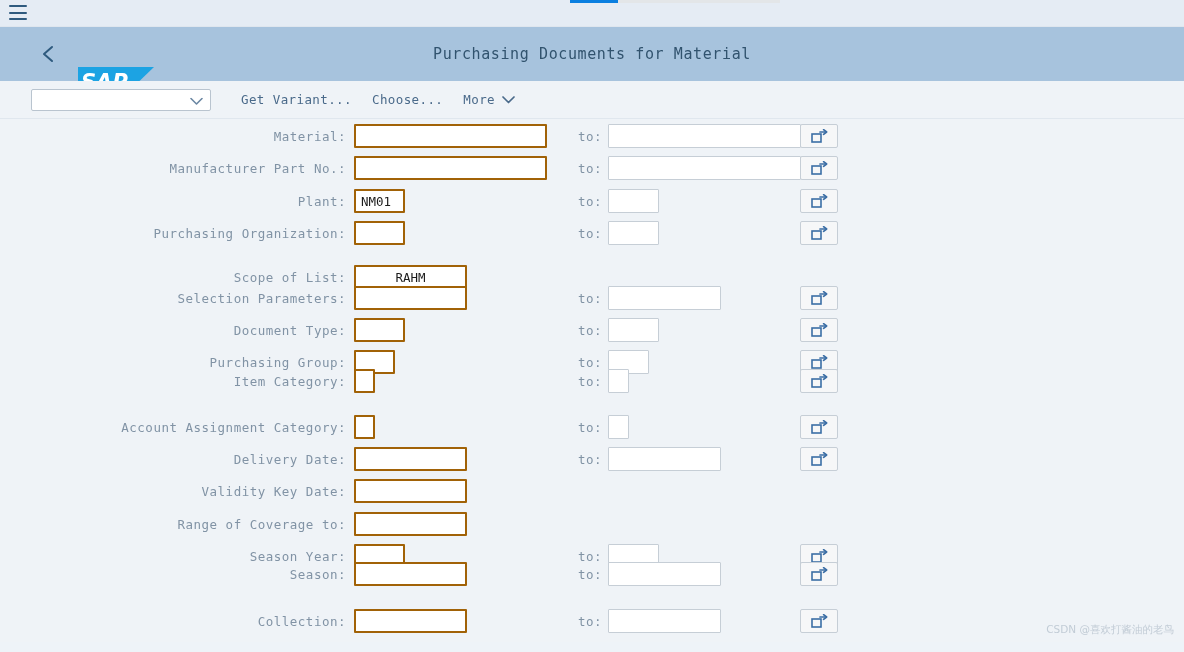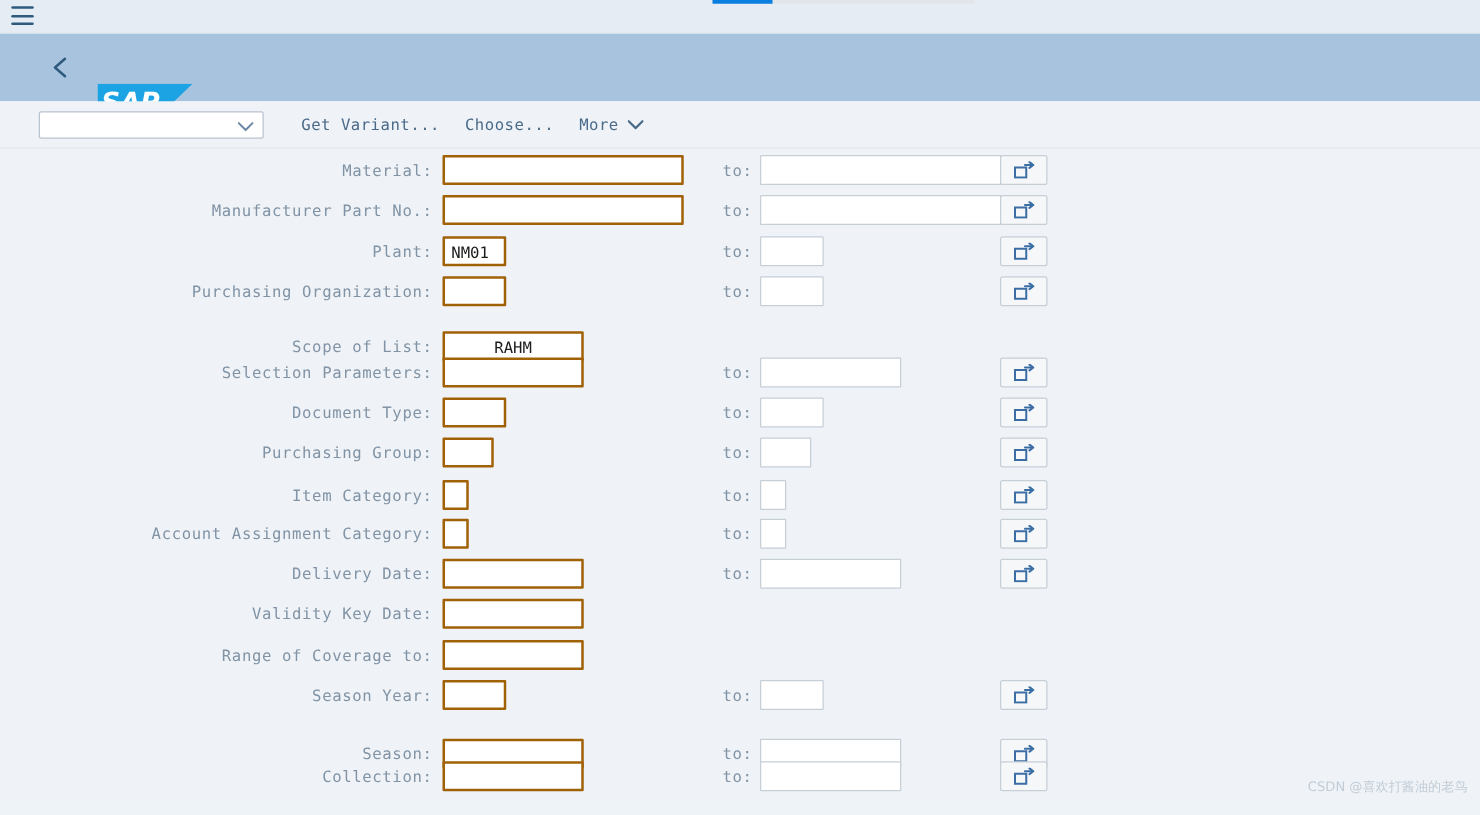"Purchasing Documents for Material" div.shell-title { html: none -> <div>Purchasing Documents for Material</div> }
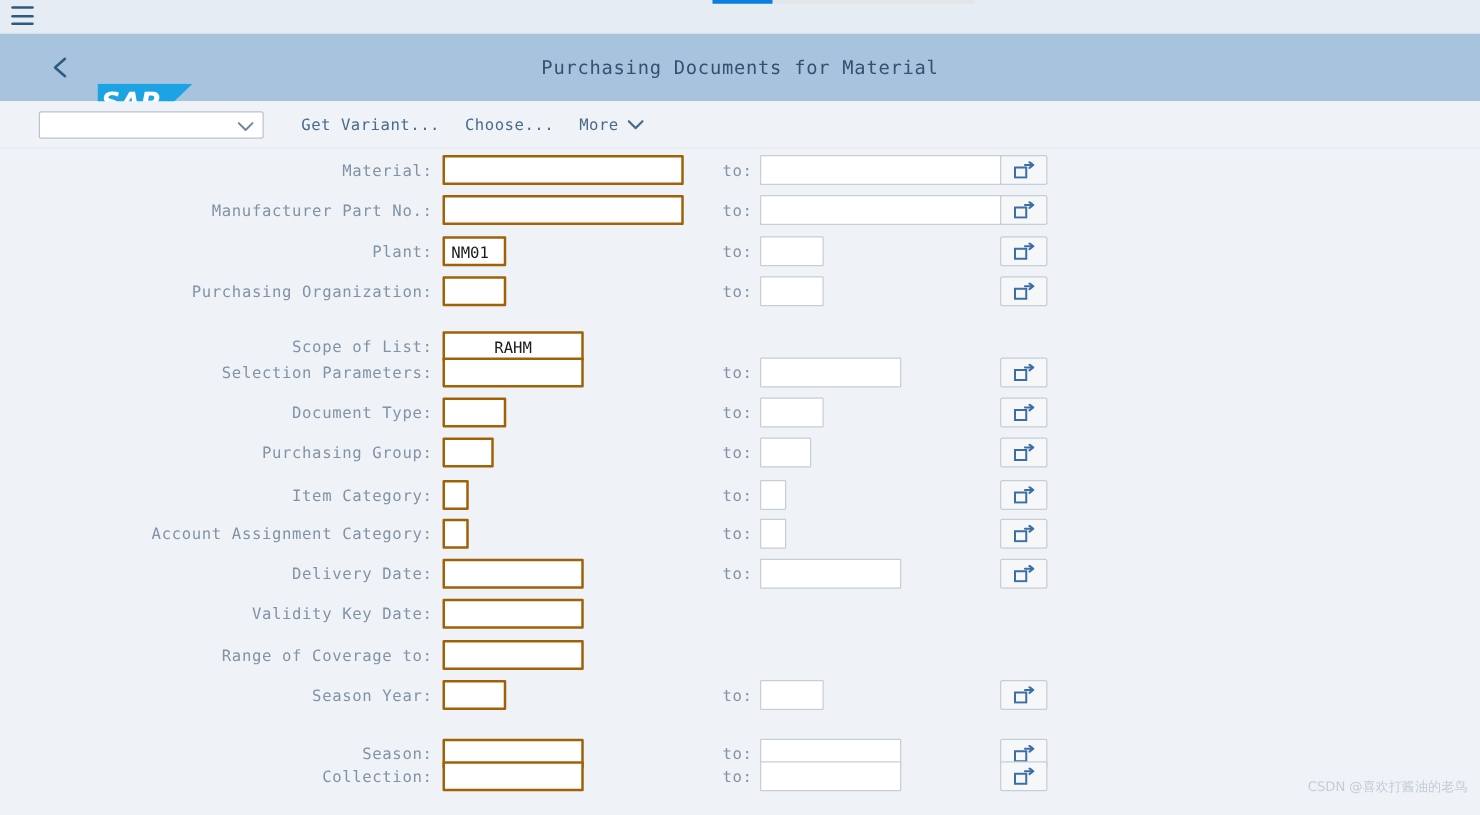"Item Category:" div.row { top: 261px -> 246px }
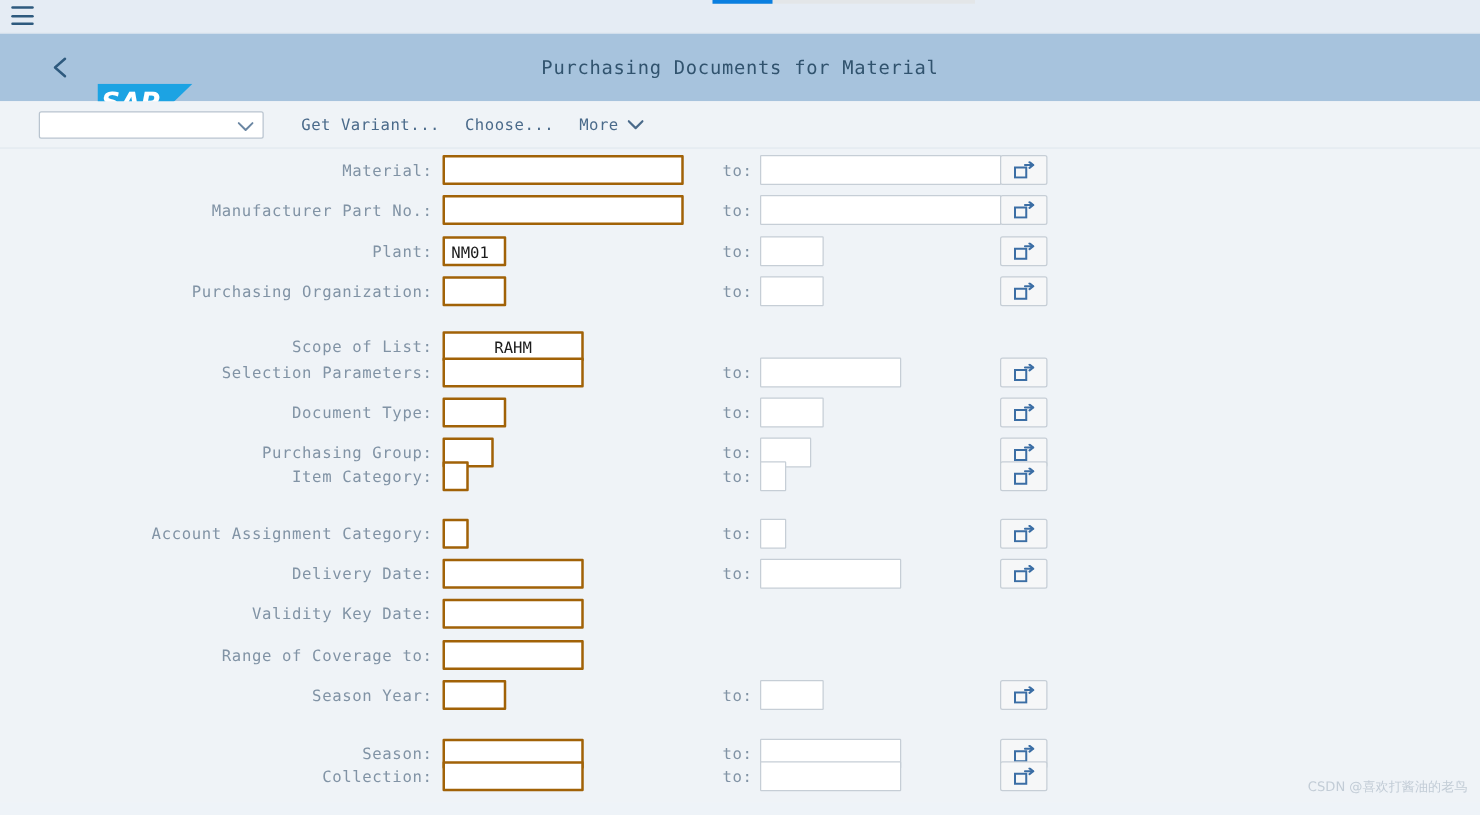"Season:" div.row { top: 468px -> 439px }
